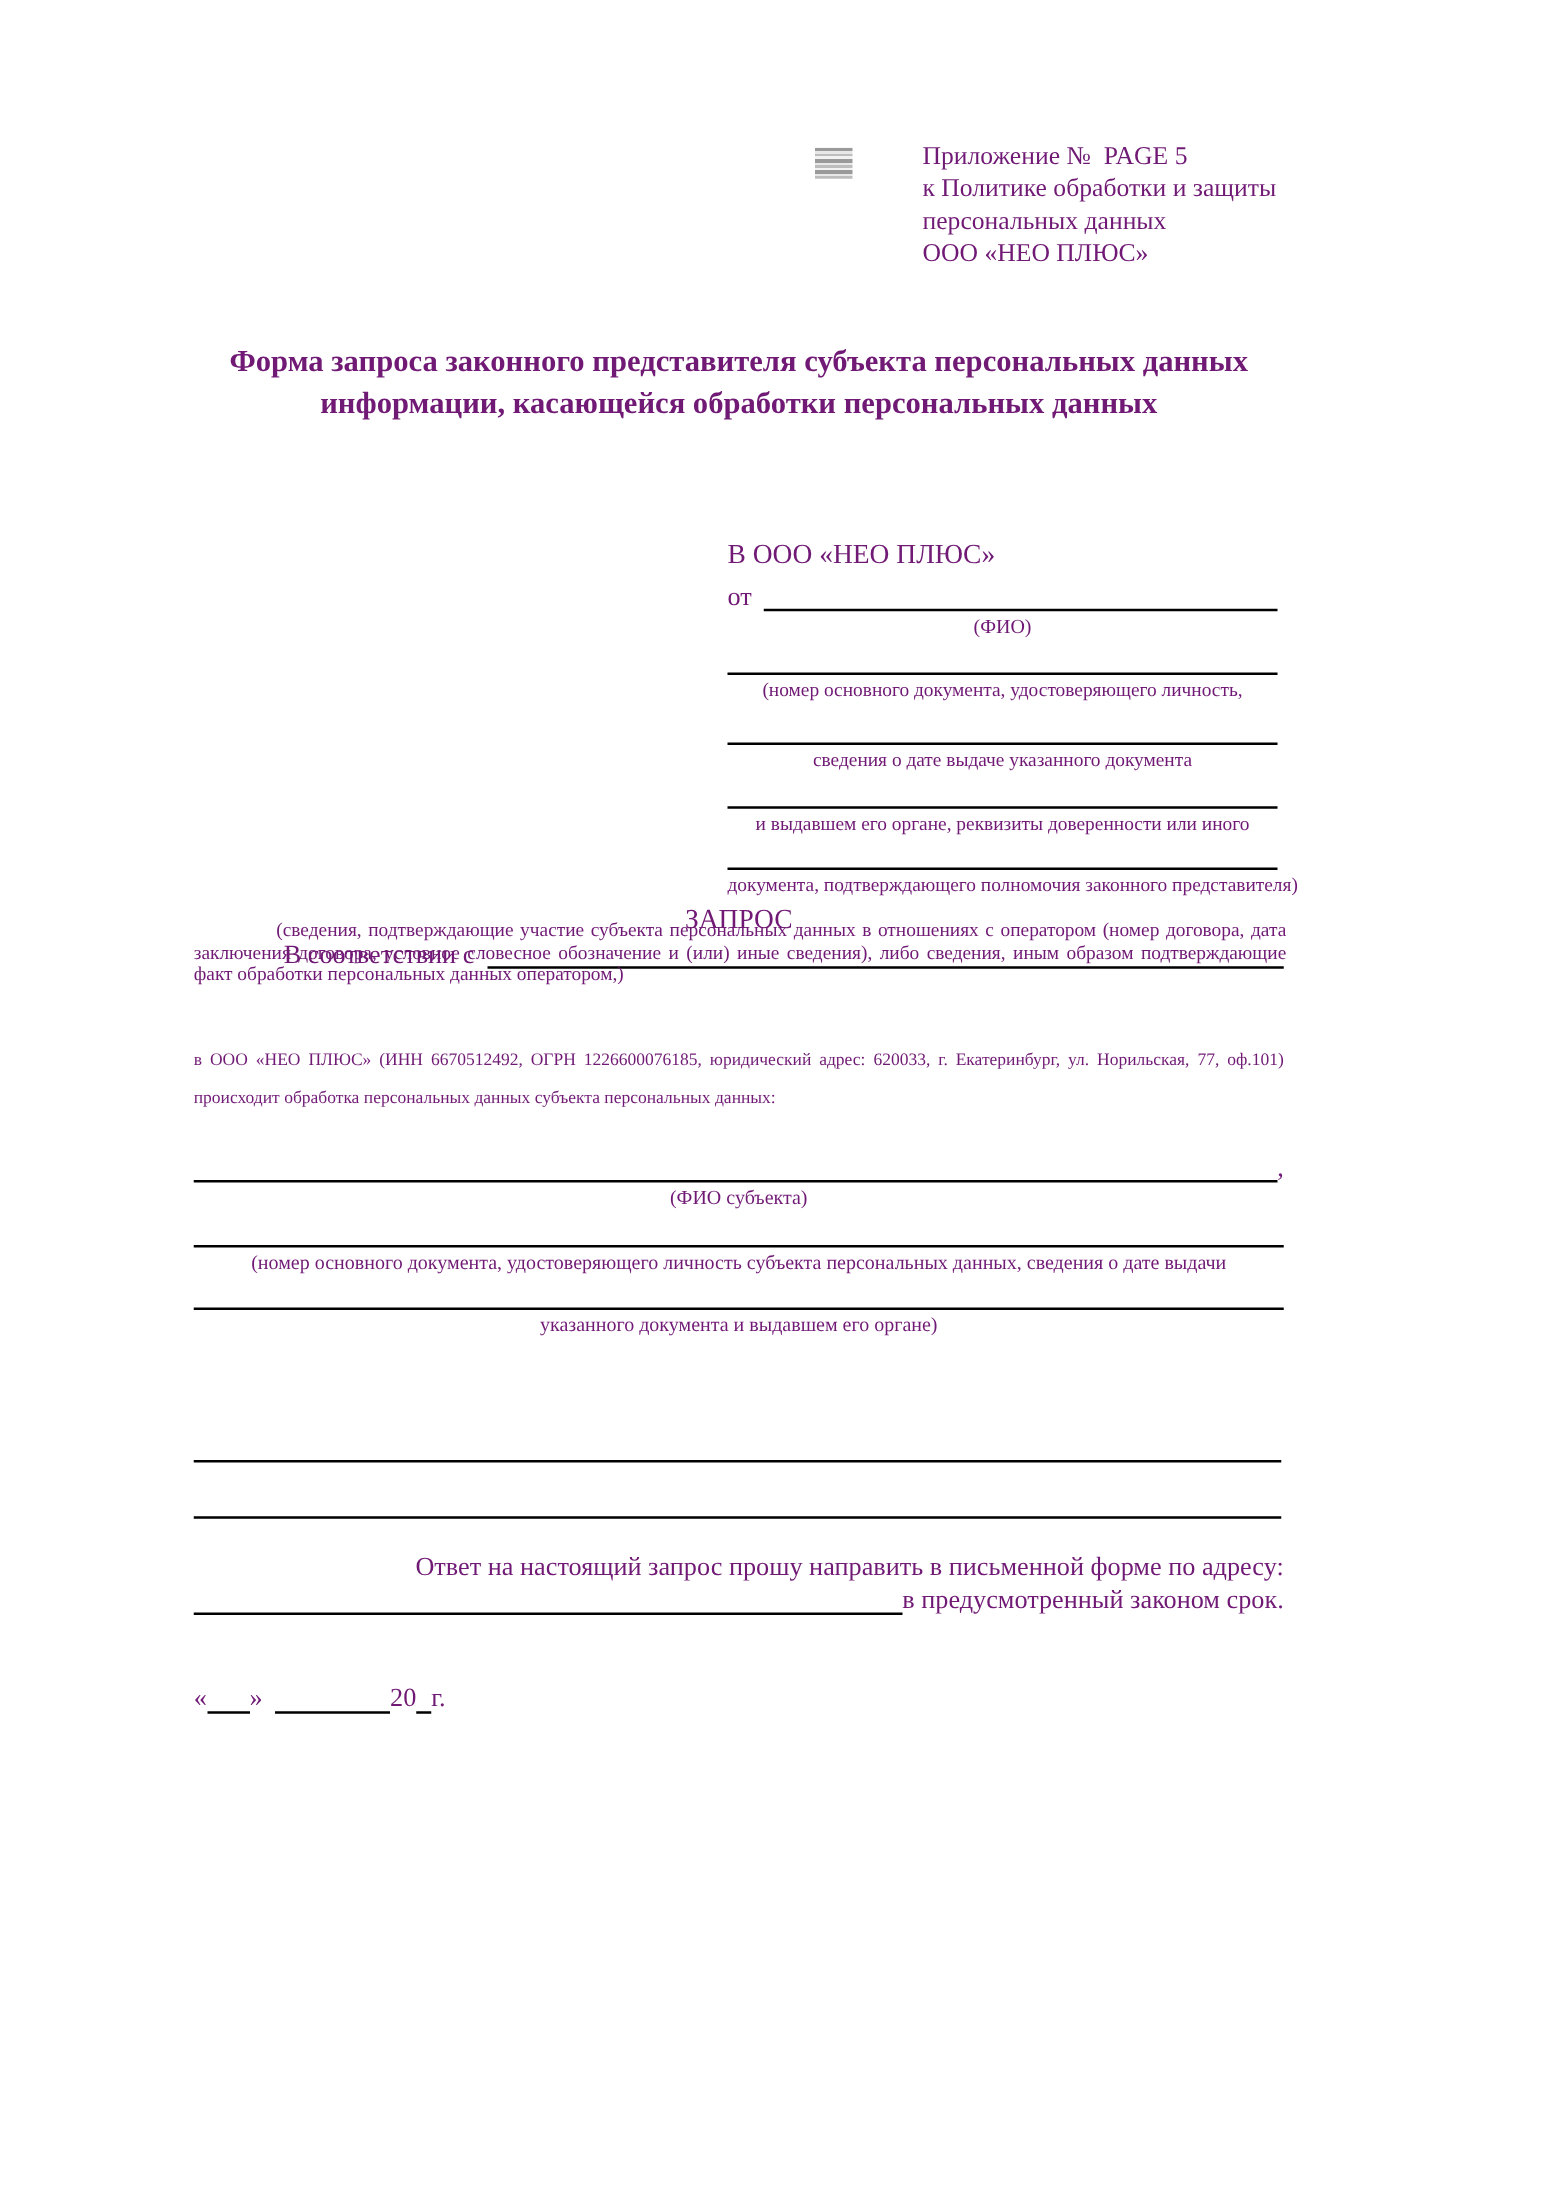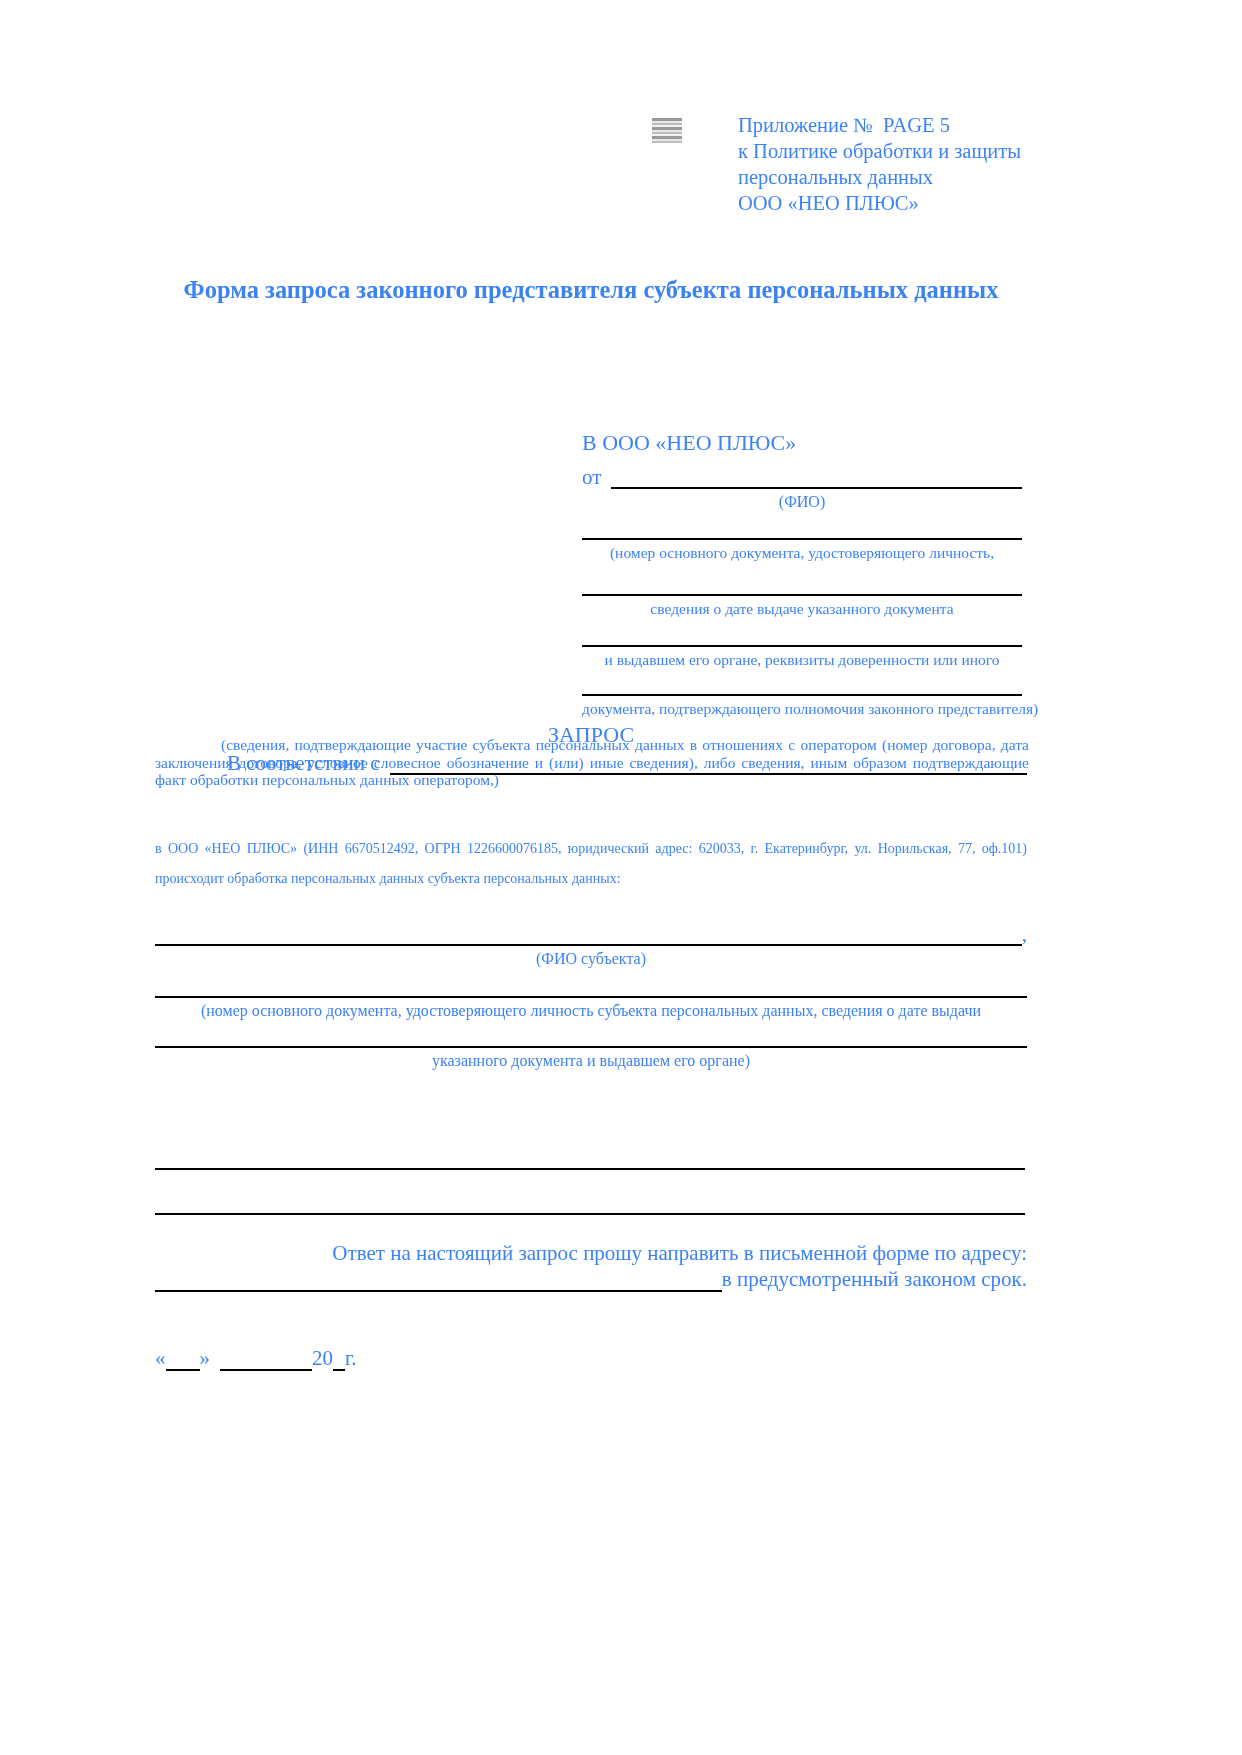"Приложение № PAGE 5" .page { color: #3b82f6 -> #701a75 }
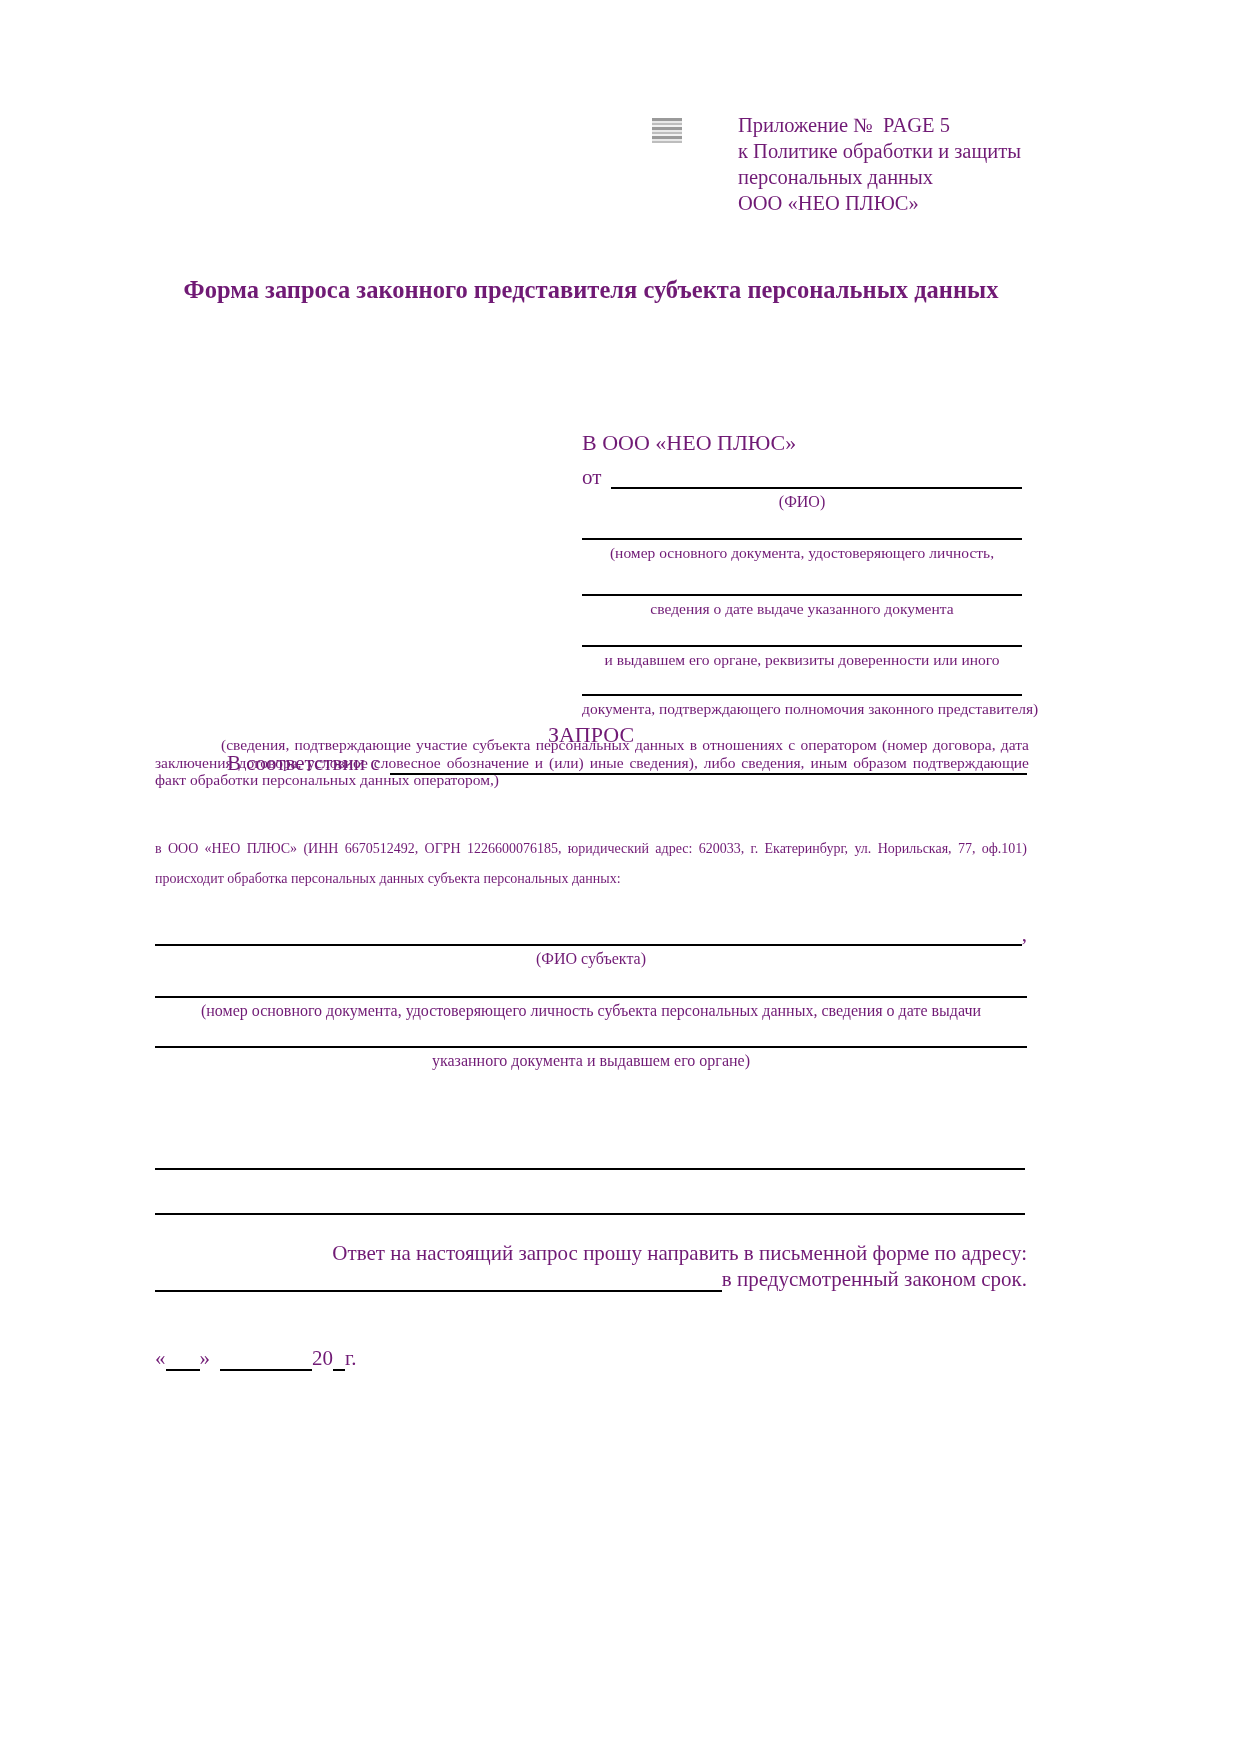"информации, касающейся обработки" div { html: none -> <div>информации, касающейся обработки персональных данных</div> }
